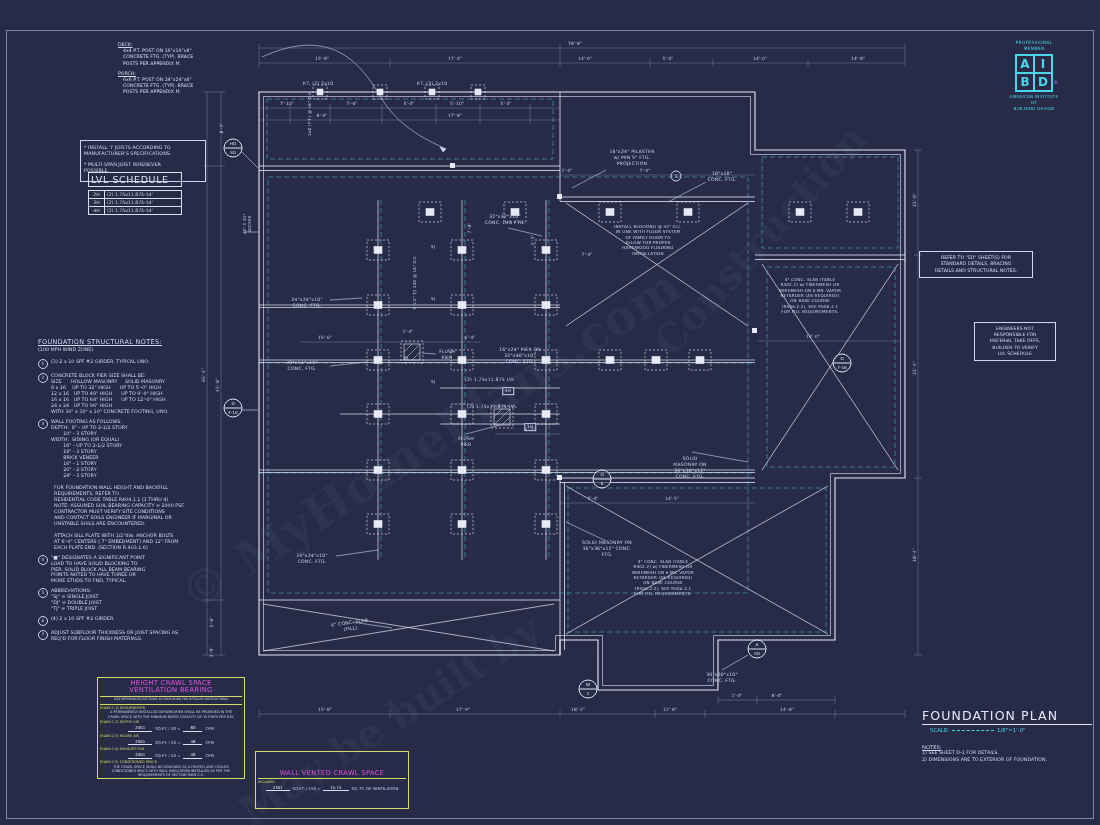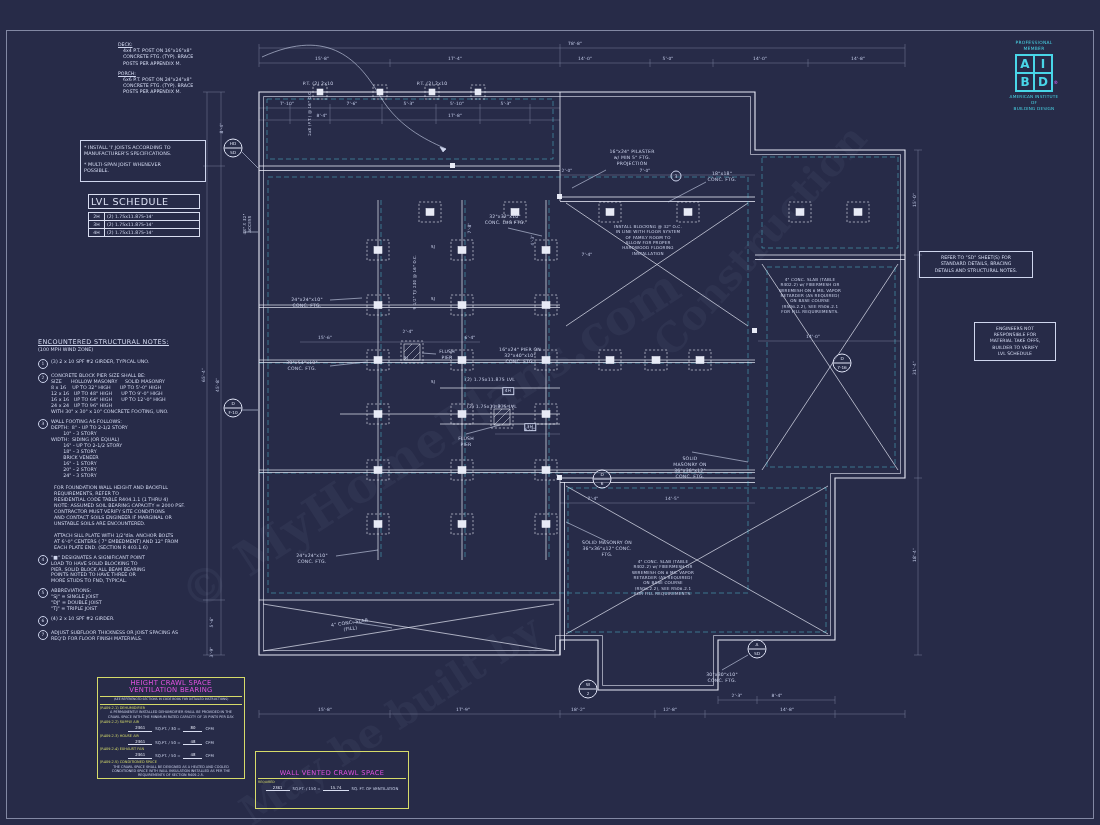"LVL SCHEDULE" #lvl-schedule { top: 194px -> 172px; width: 112px -> 94px }
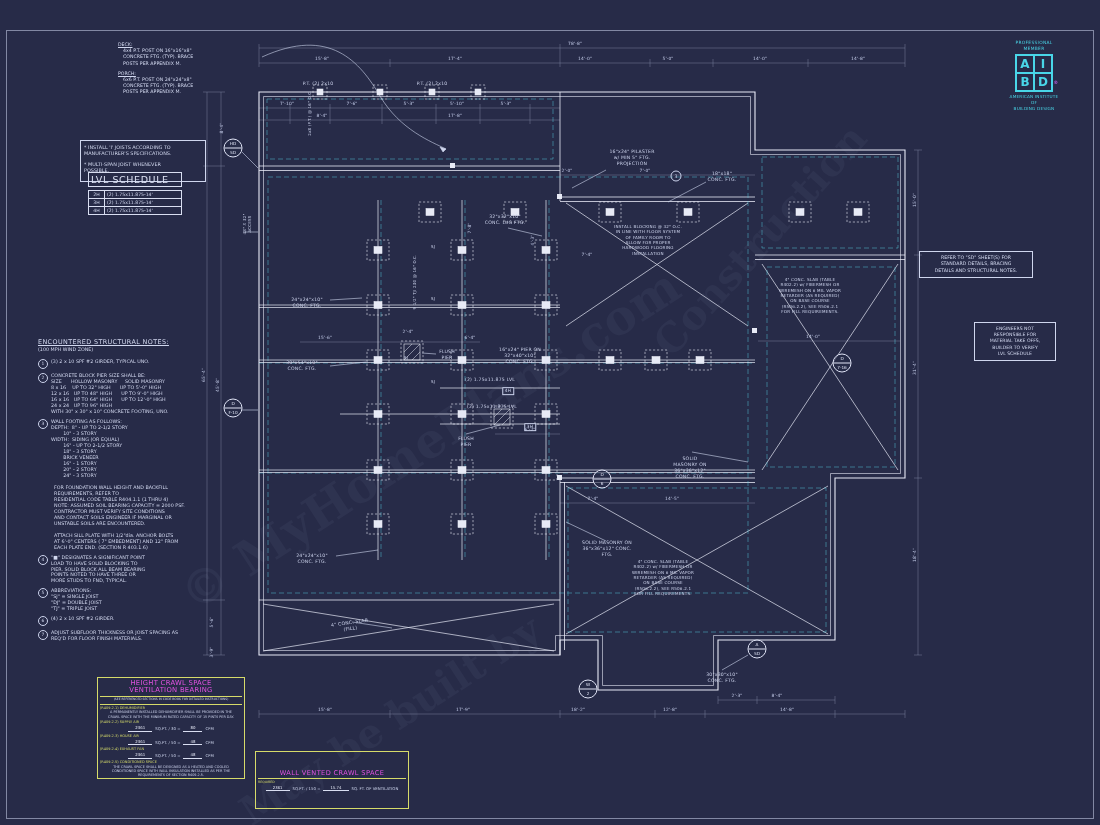"ENCOUNTERED STRUCTURAL NOTES:" div.sn-title { text: ENCOUNTERED -> FOUNDATION }
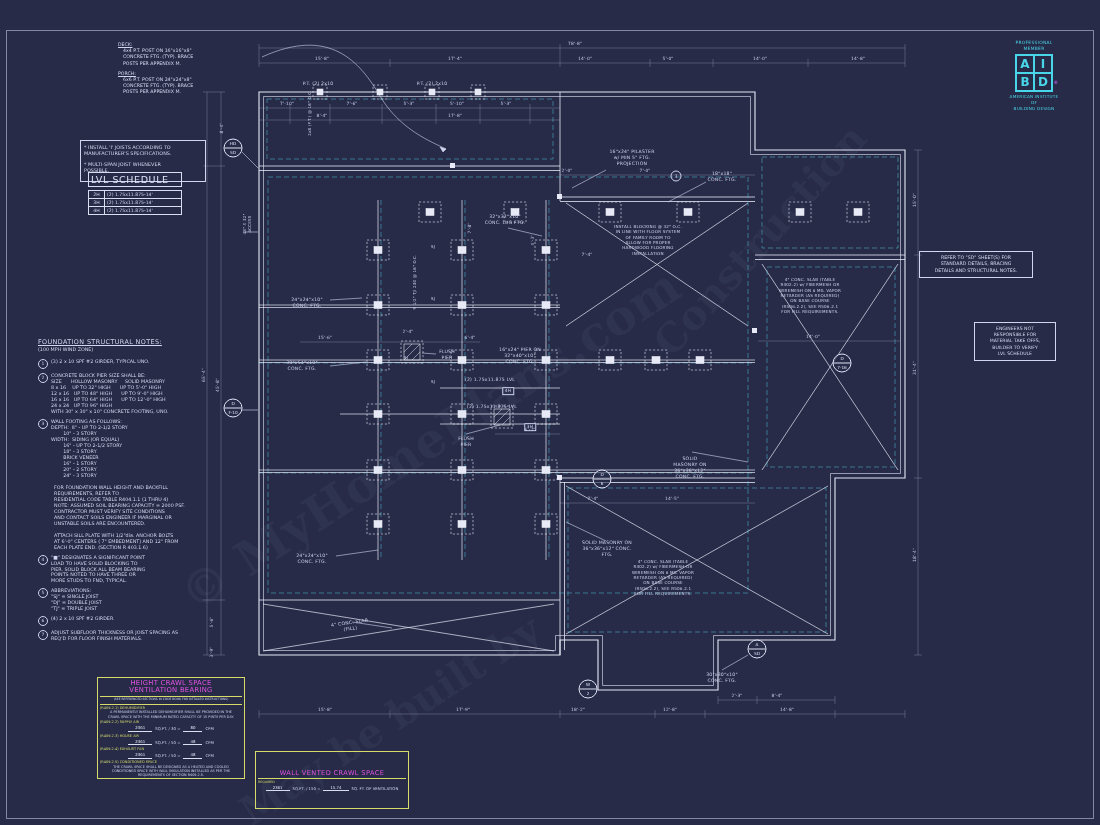"FOUNDATION PLAN" div { html: none -> <div> <div>FOUNDATION PLAN</div> <div> <span>SCALE:</span> <span></span> <span>1/8"=1'-0"</span> </div> <div>NOTES:</div> <div>1) SEE SHEET D-1 FOR DETAILS.</div> <div>2) DIMENSIONS ARE TO EXTERIOR OF FOUNDATION.</div> </div> }
